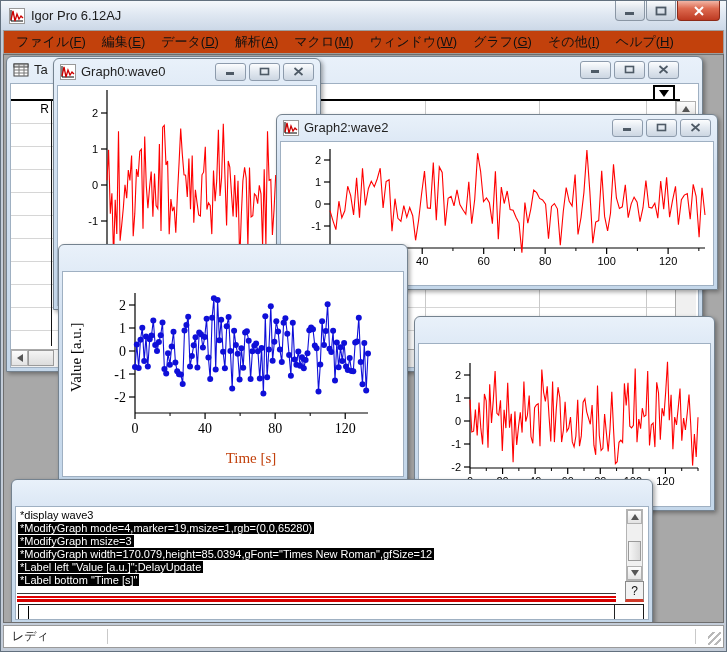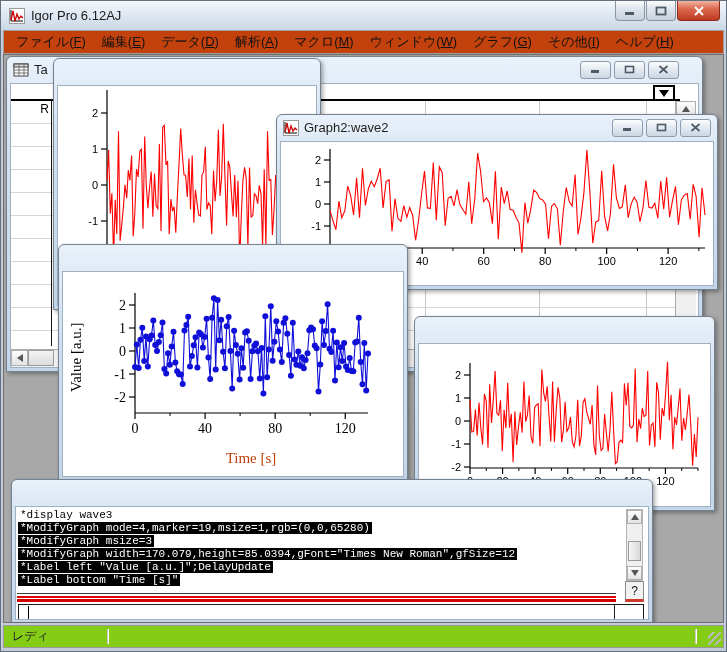"Graph0:wave0" div.tbar { html: none -> <div> <svg> <rect></rect> <path></path> <path></path> </svg> <span>Graph0:wave0</span> <div> <div> <svg> <rect></rect> </svg> </div> <div> <svg> <rect></rect> </svg> </div> <div> <svg> <path></path> </svg> </div> </div> </div> }
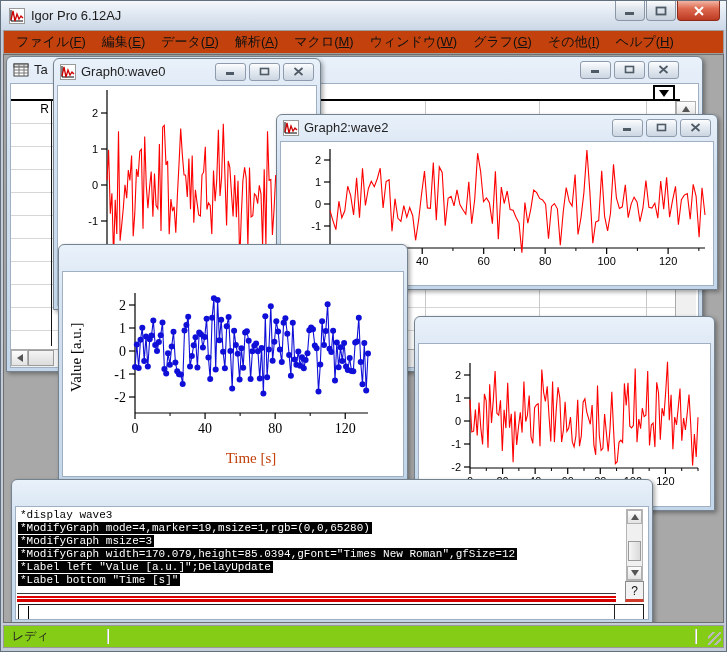"*display wave3" .hist { font-family: Liberation Mono, monospace -> Liberation Sans, sans-serif }
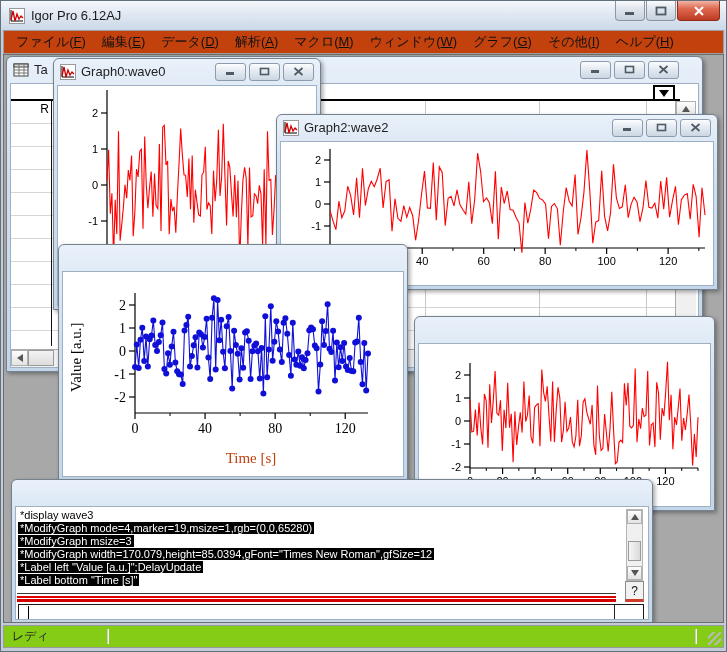"レディ" .statusbar { background: #84cc16 -> #ffffff }
